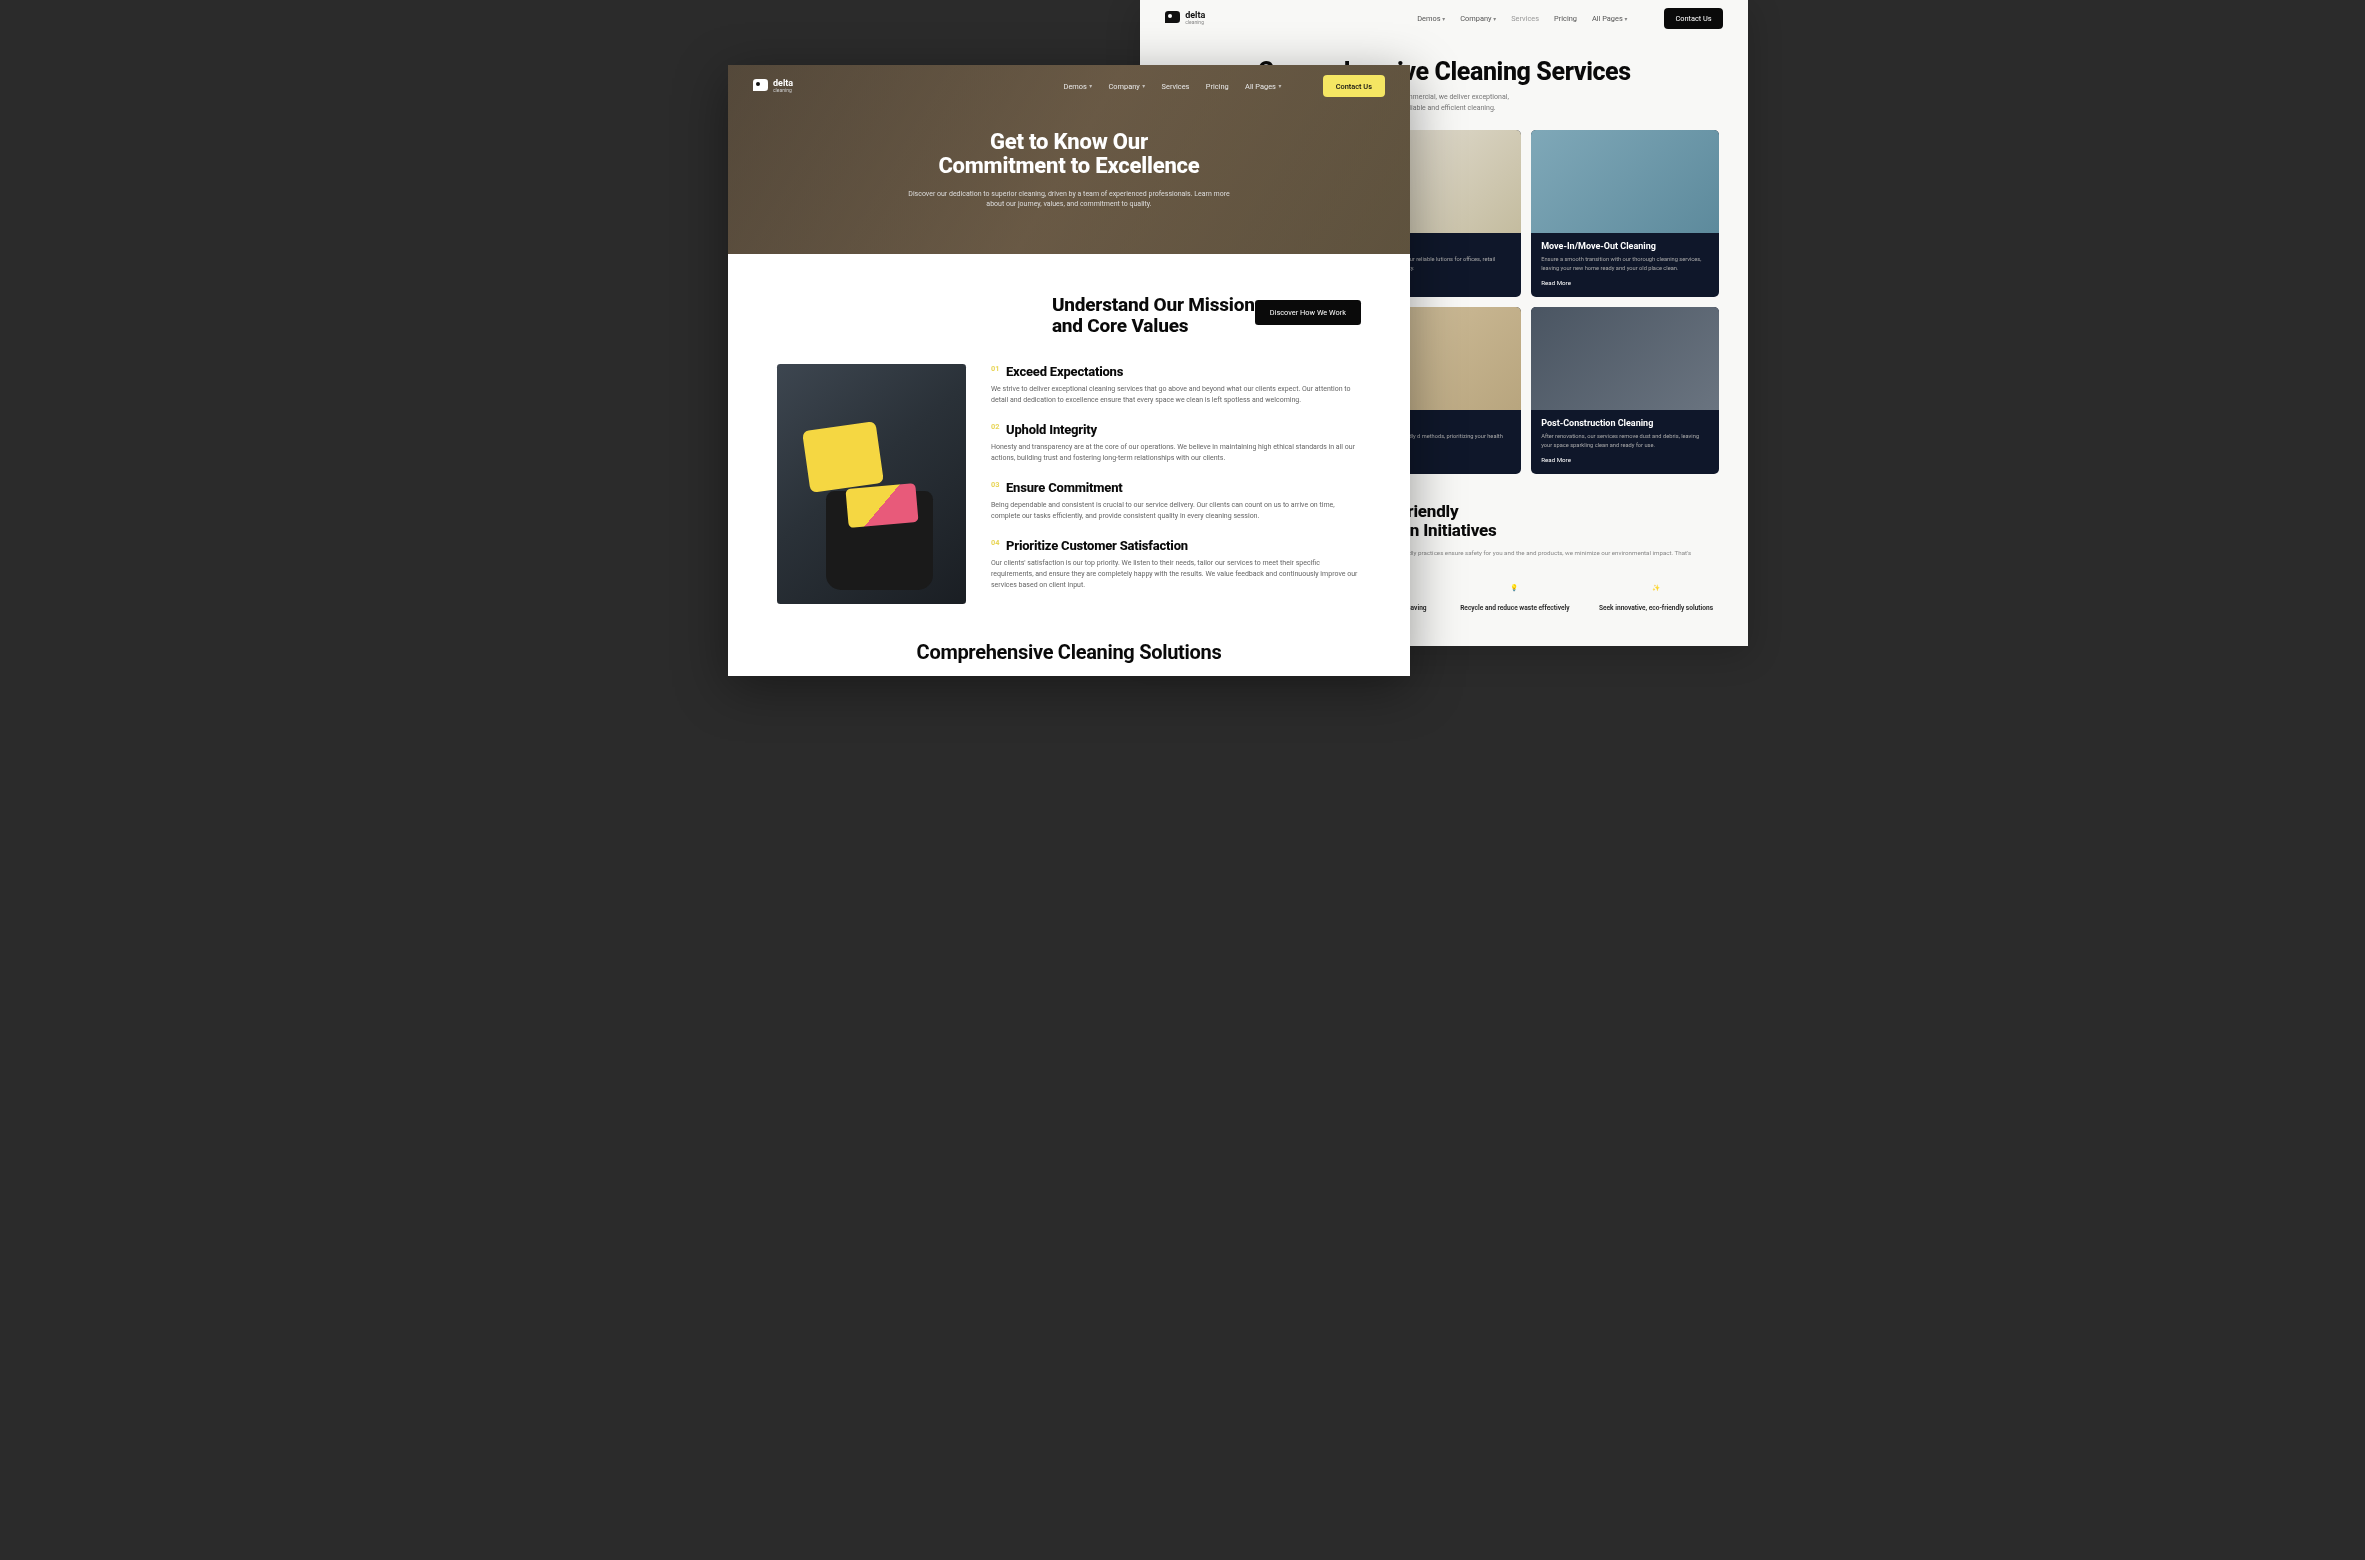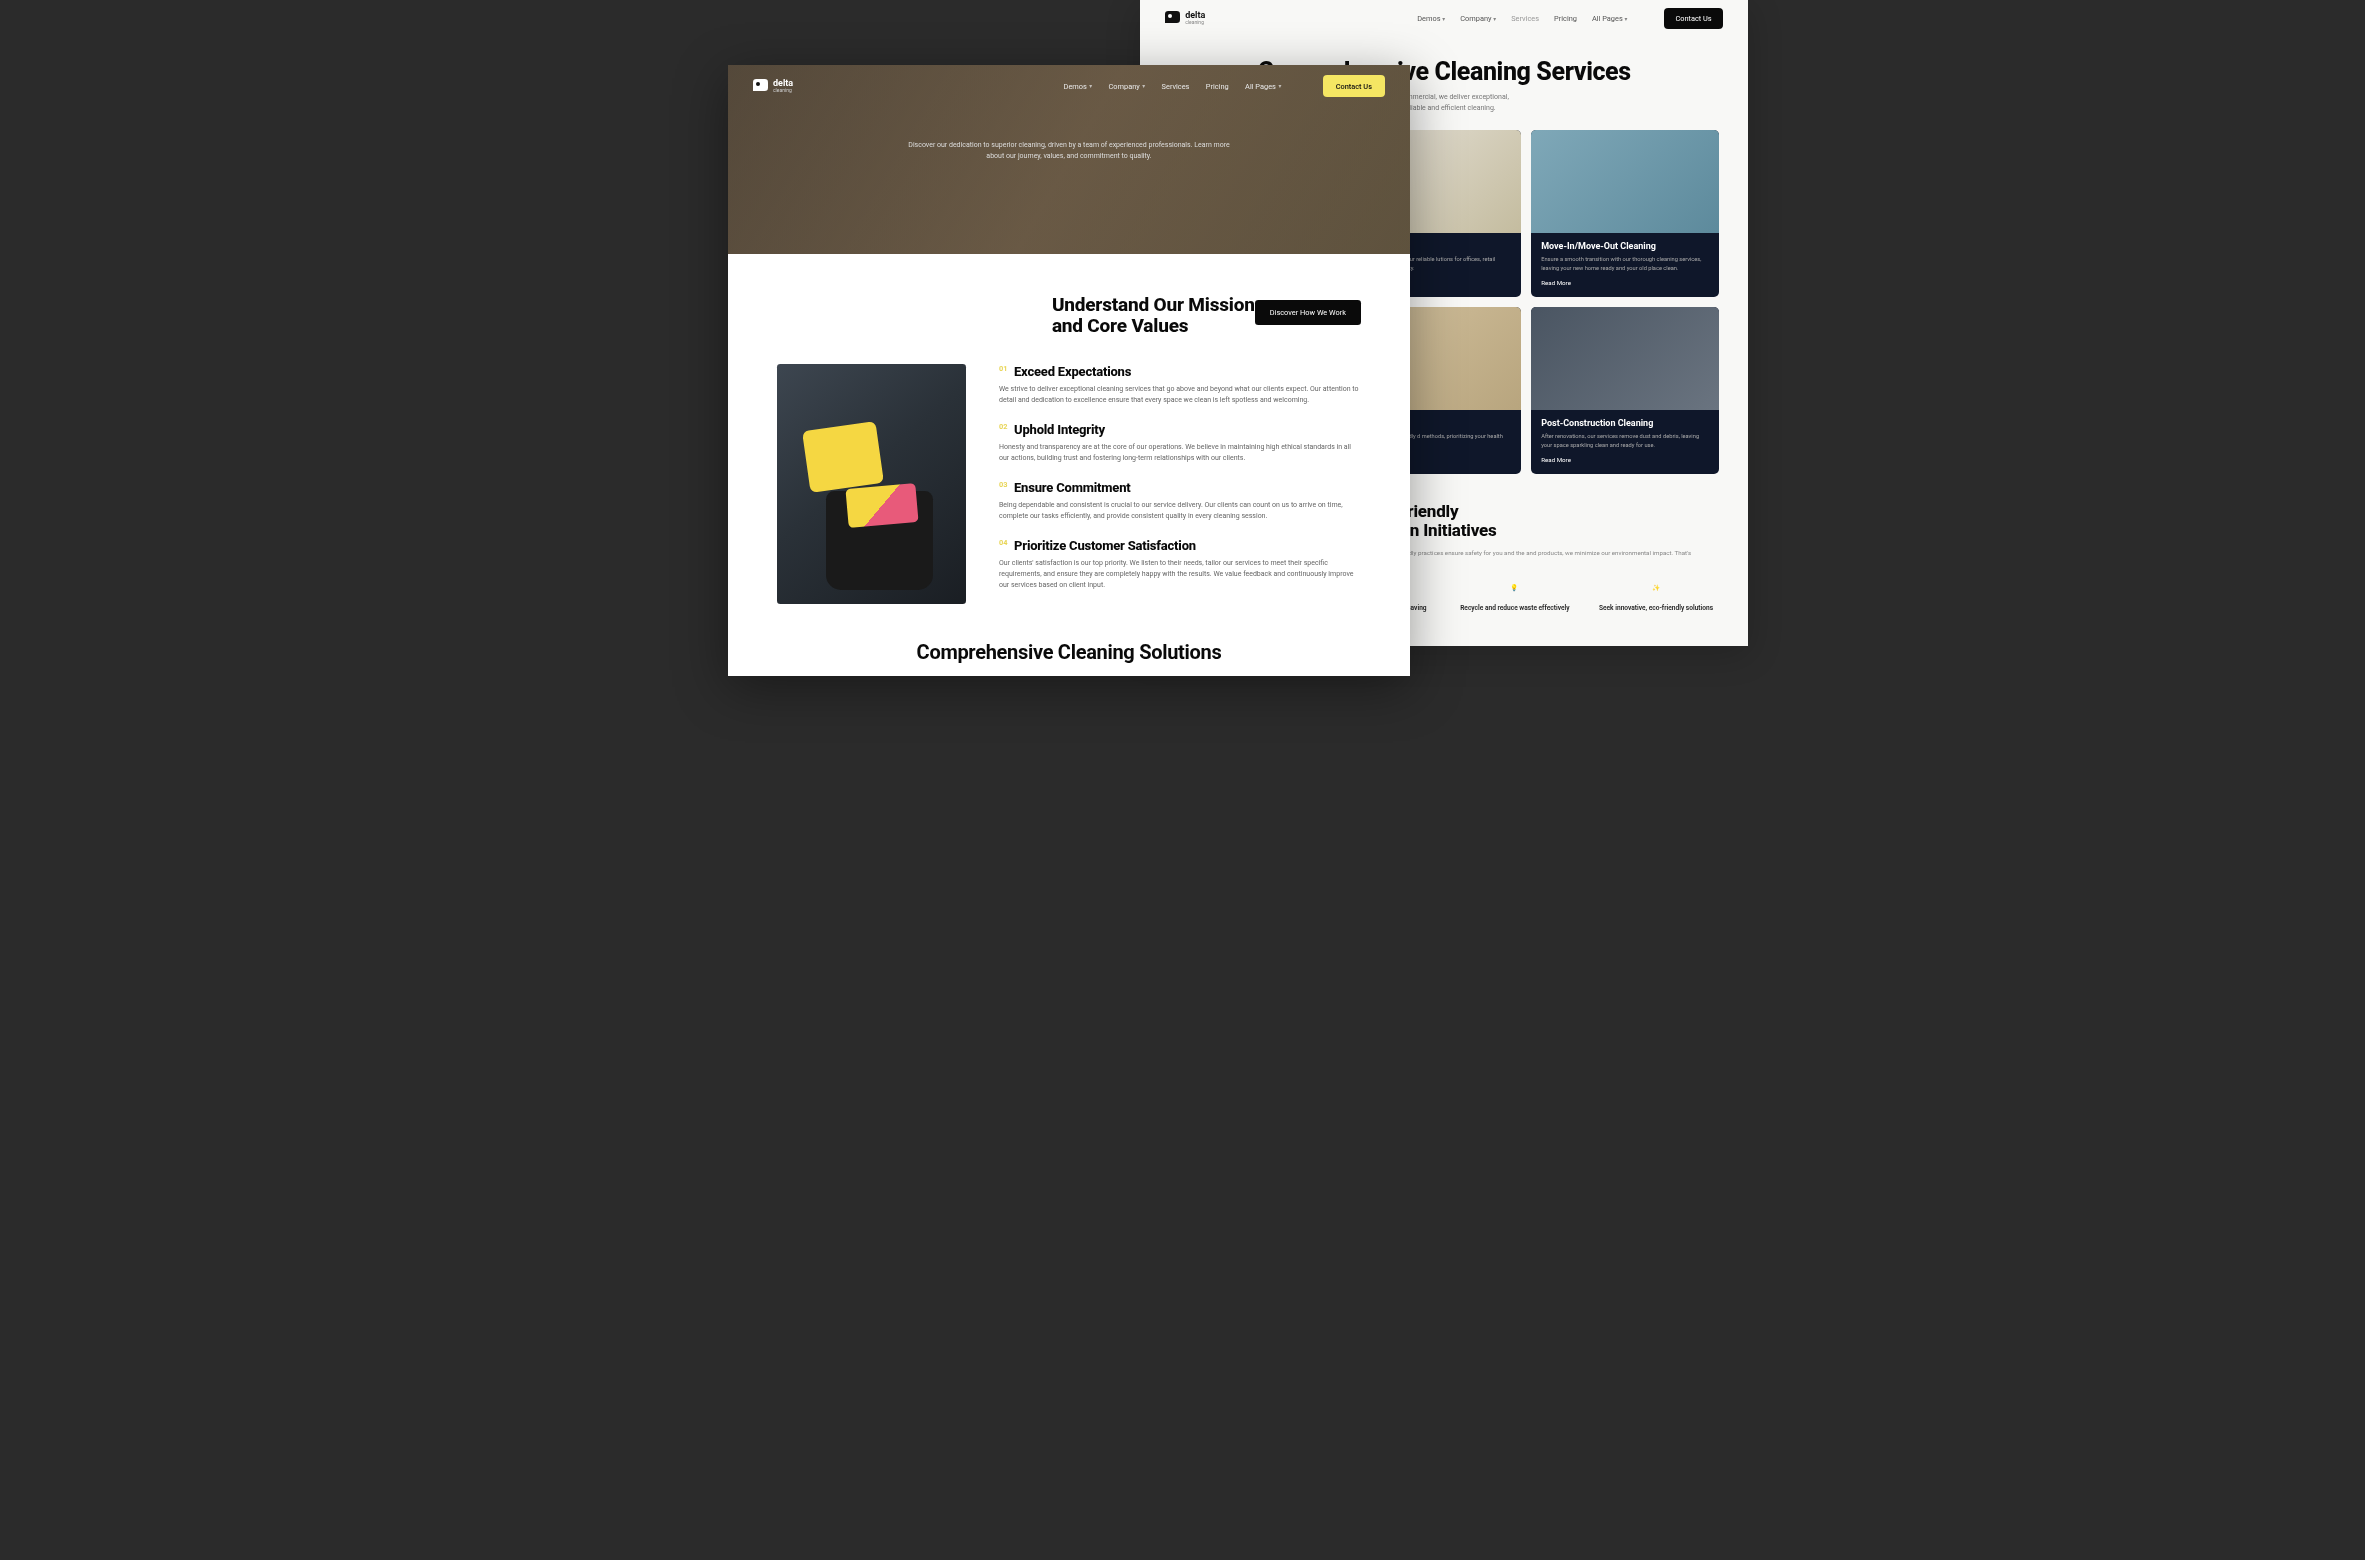"Get to Know Our" div.hero-title { html: none -> <div> <span>Get to Know Our</span><br><span>Commitment to Excellence</span> </div> }
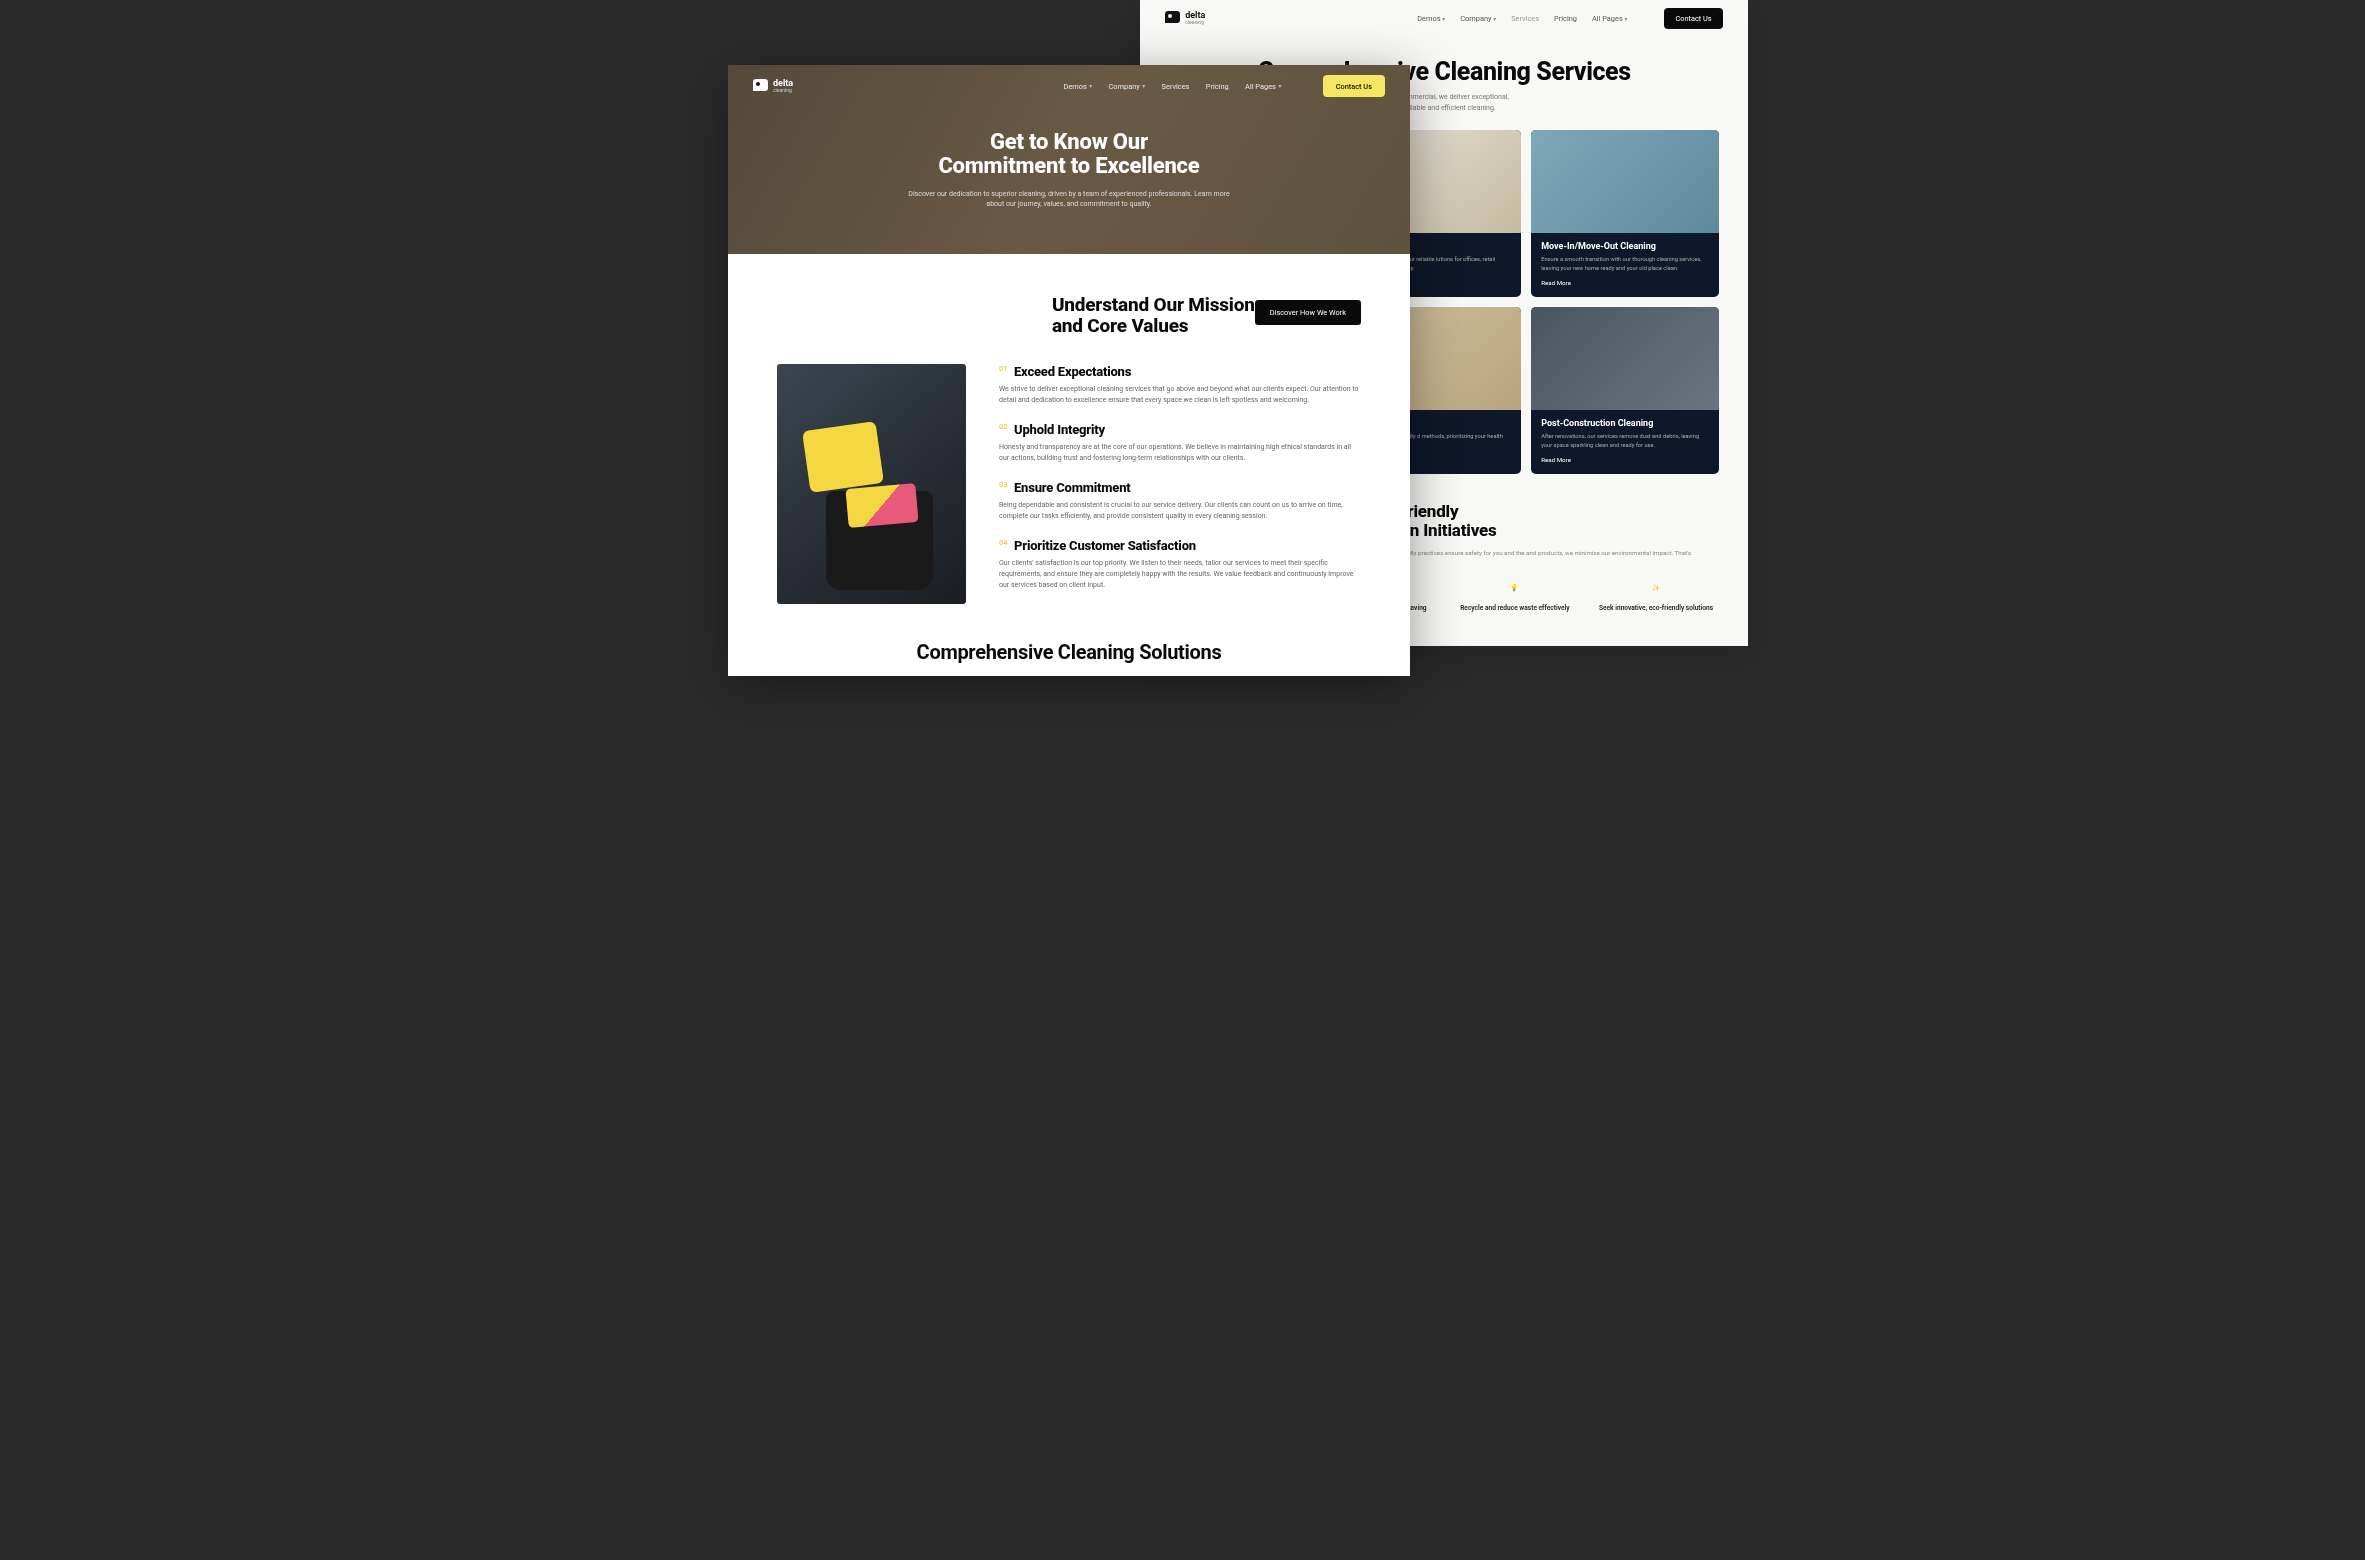"01 Exceed Expectations" .mission-body { gap: 33px -> 25px }
